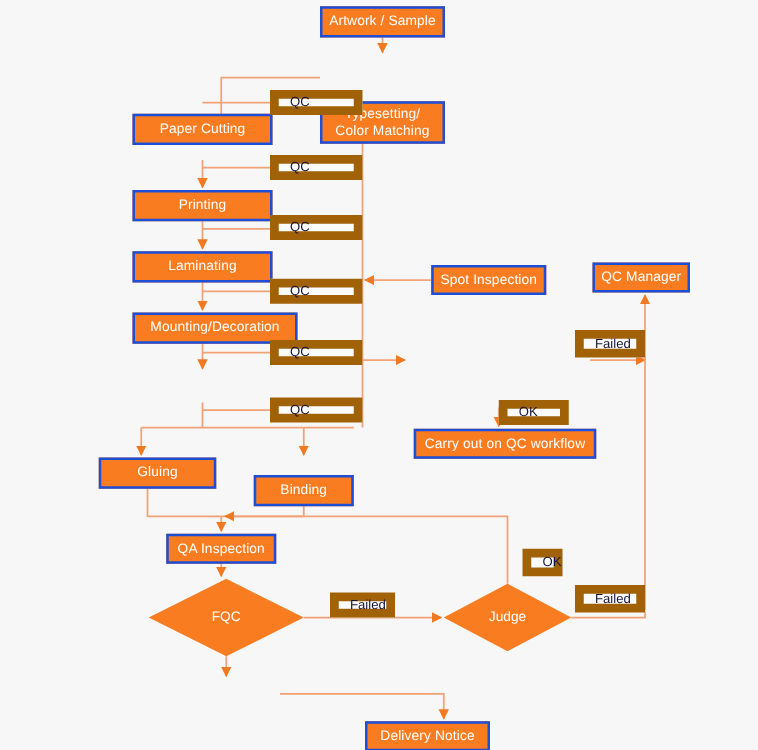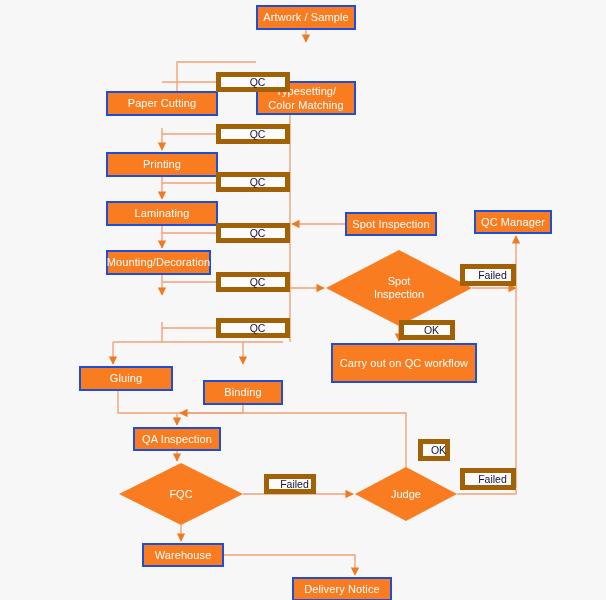"QC" .edge-label { border: 5px solid #a16207 -> 7px solid #a16207; justify-content: center -> none }
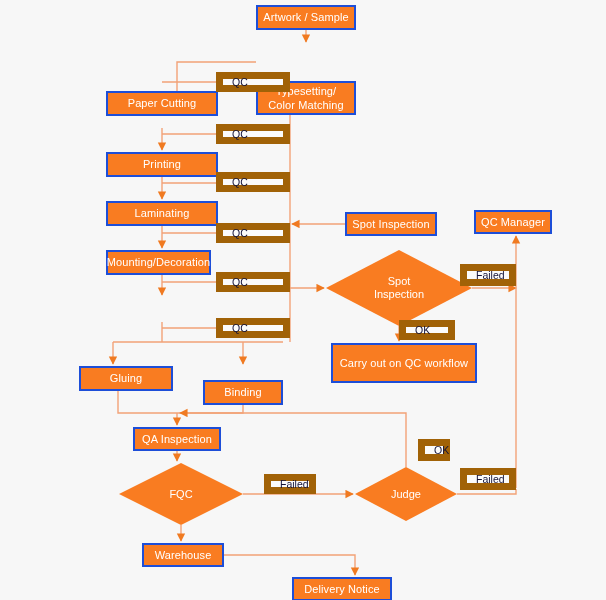"Mounting/Decoration" div.node { width: 105px -> 132px }
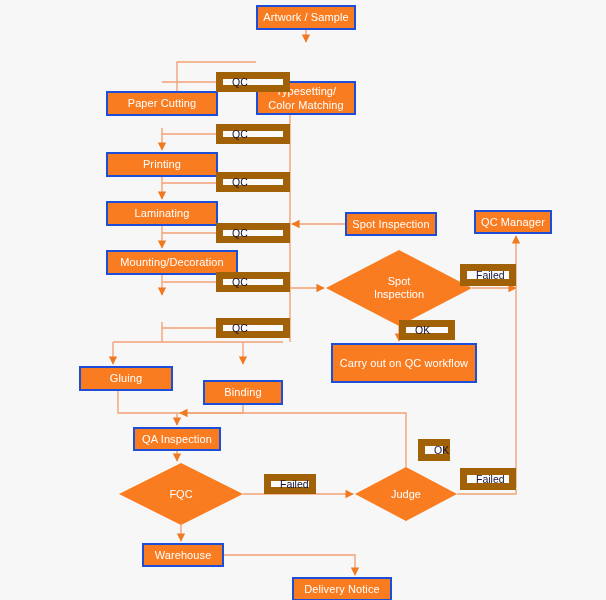"Spot" div.diamond { html: <div> <span></span> <span>Spot Inspection</span> </div> -> none }
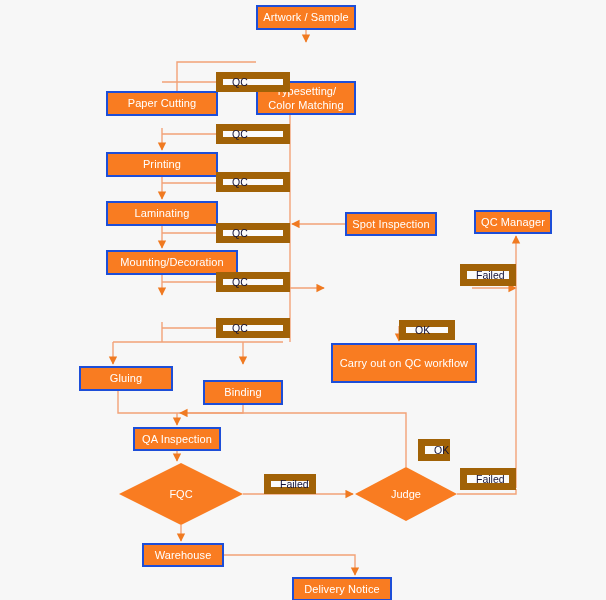"Carry out on QC workflow" div.node { height: 40px -> 24px }
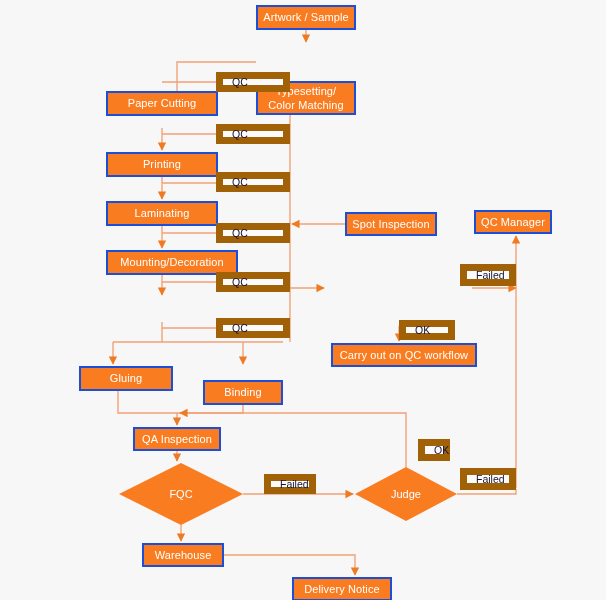"Warehouse" div.node { html: <div> <span>Warehouse</span> </div> -> none }
